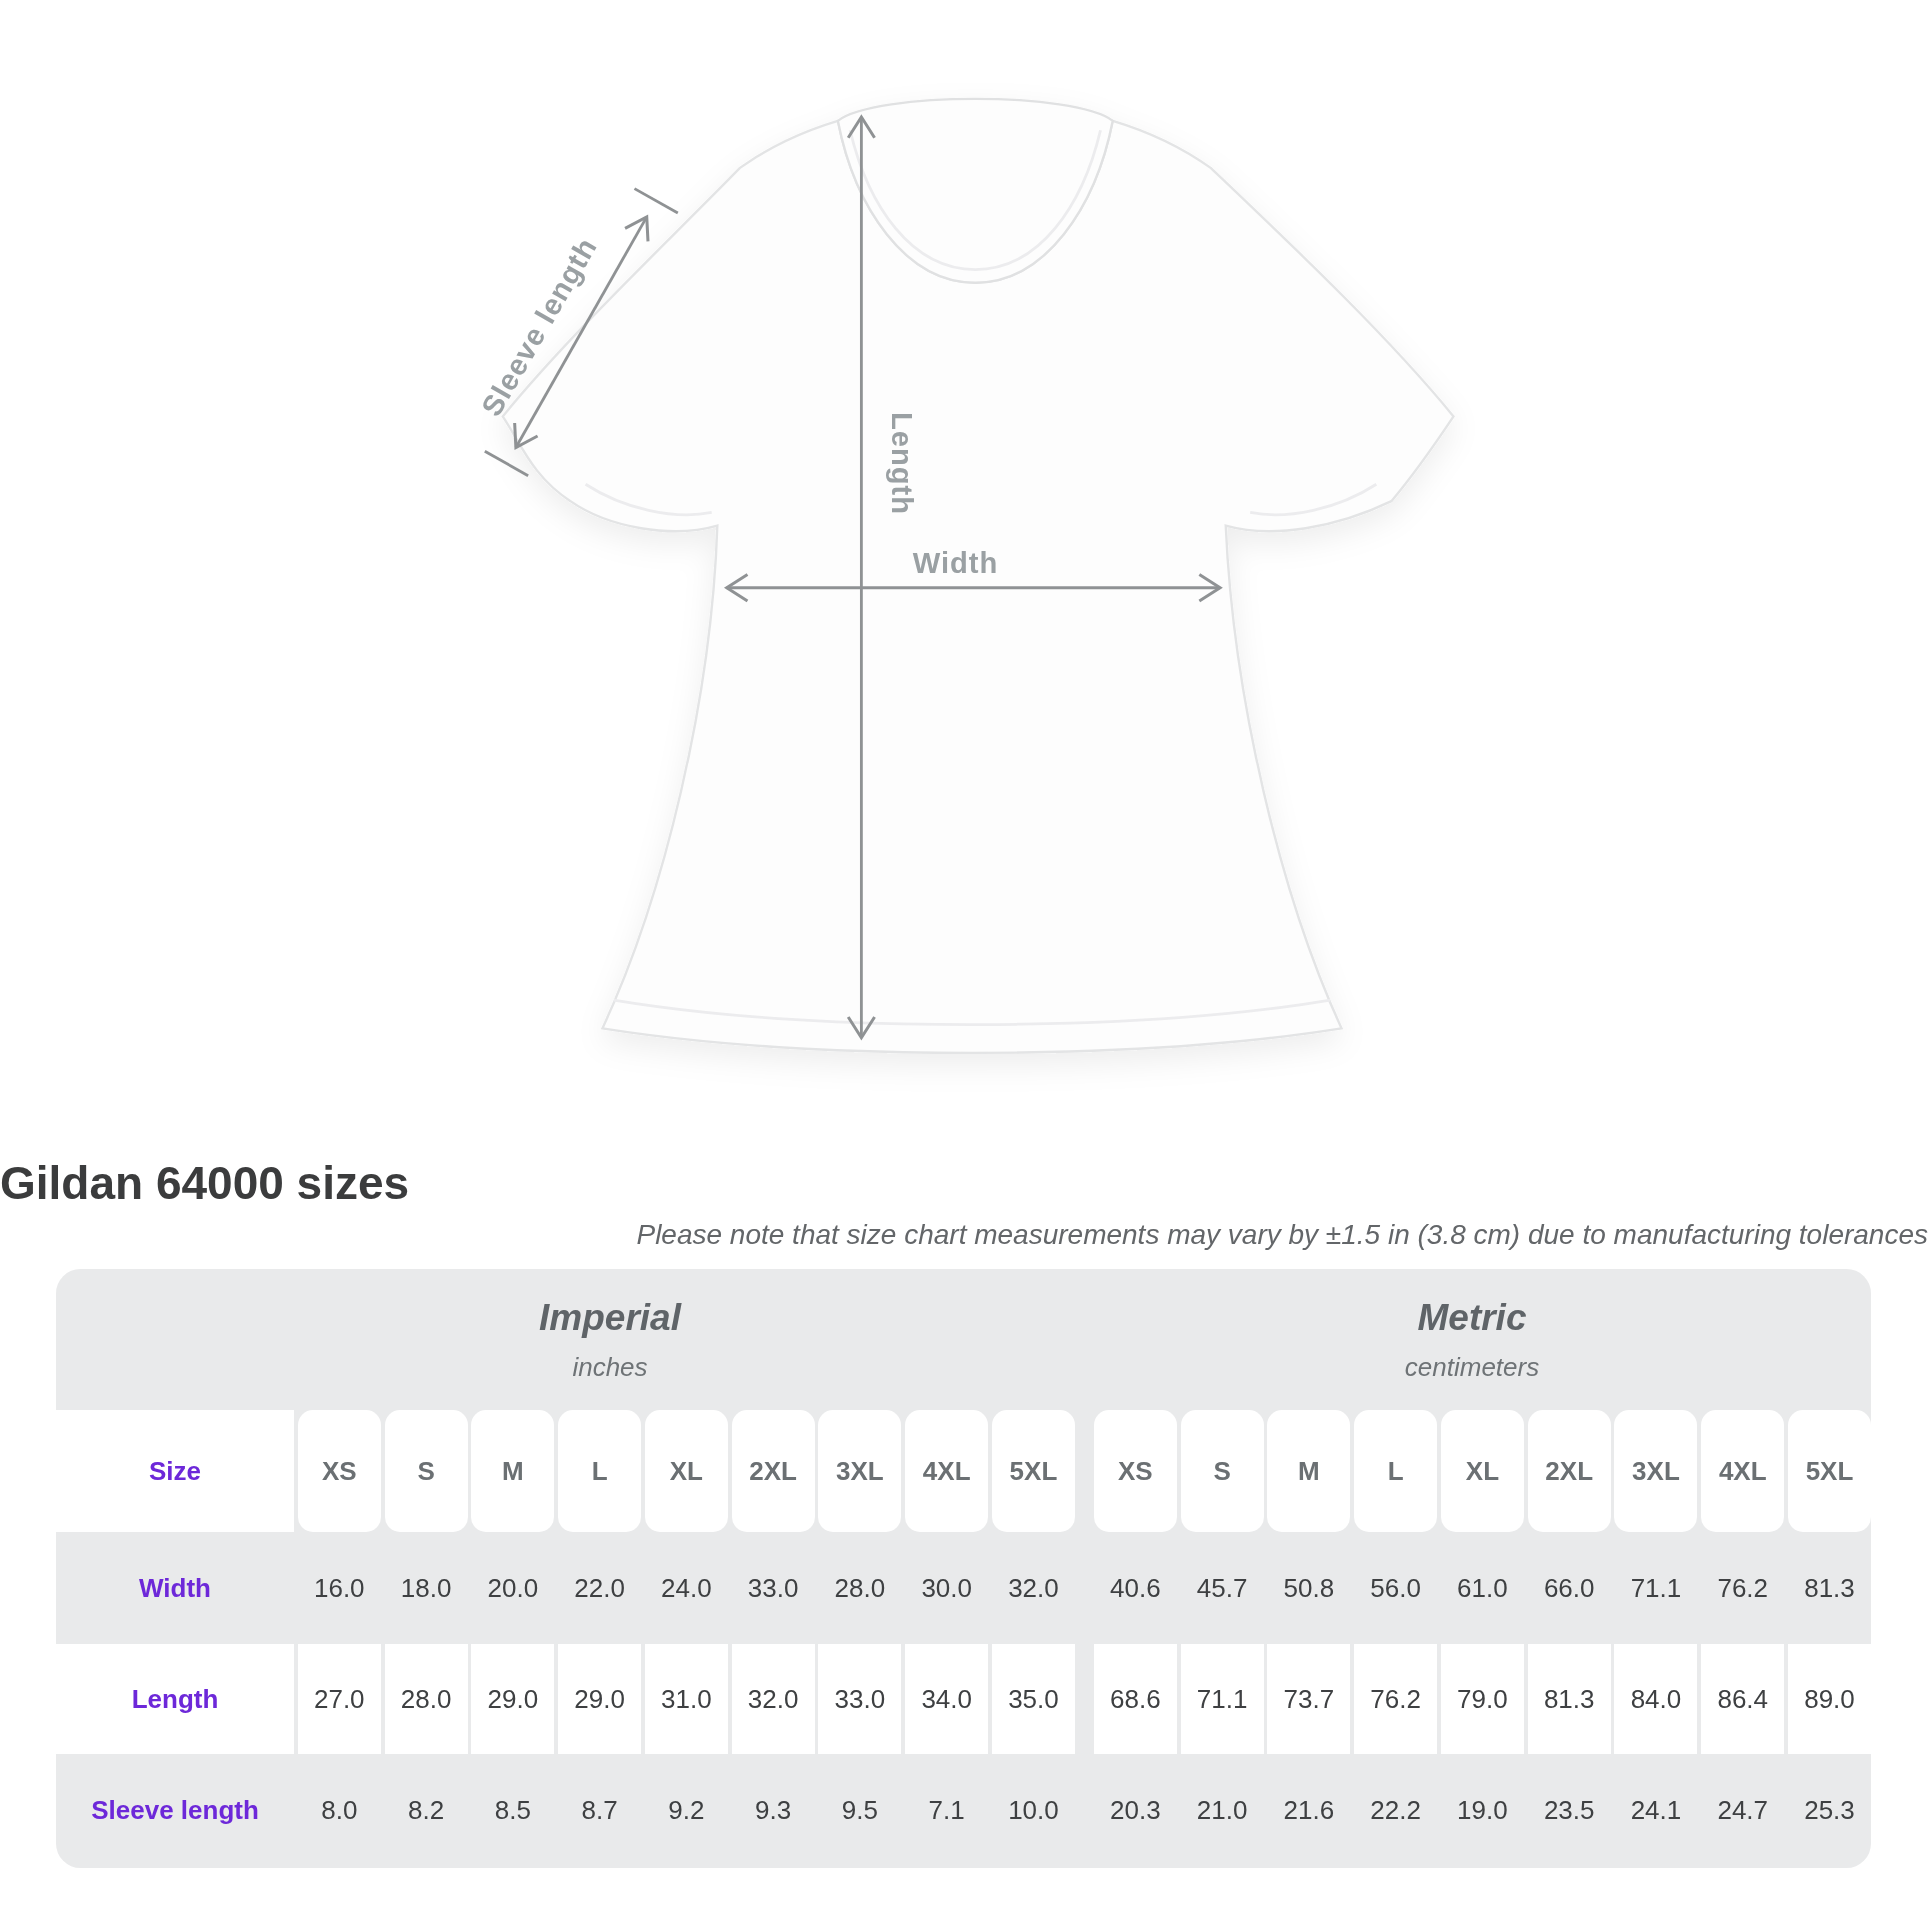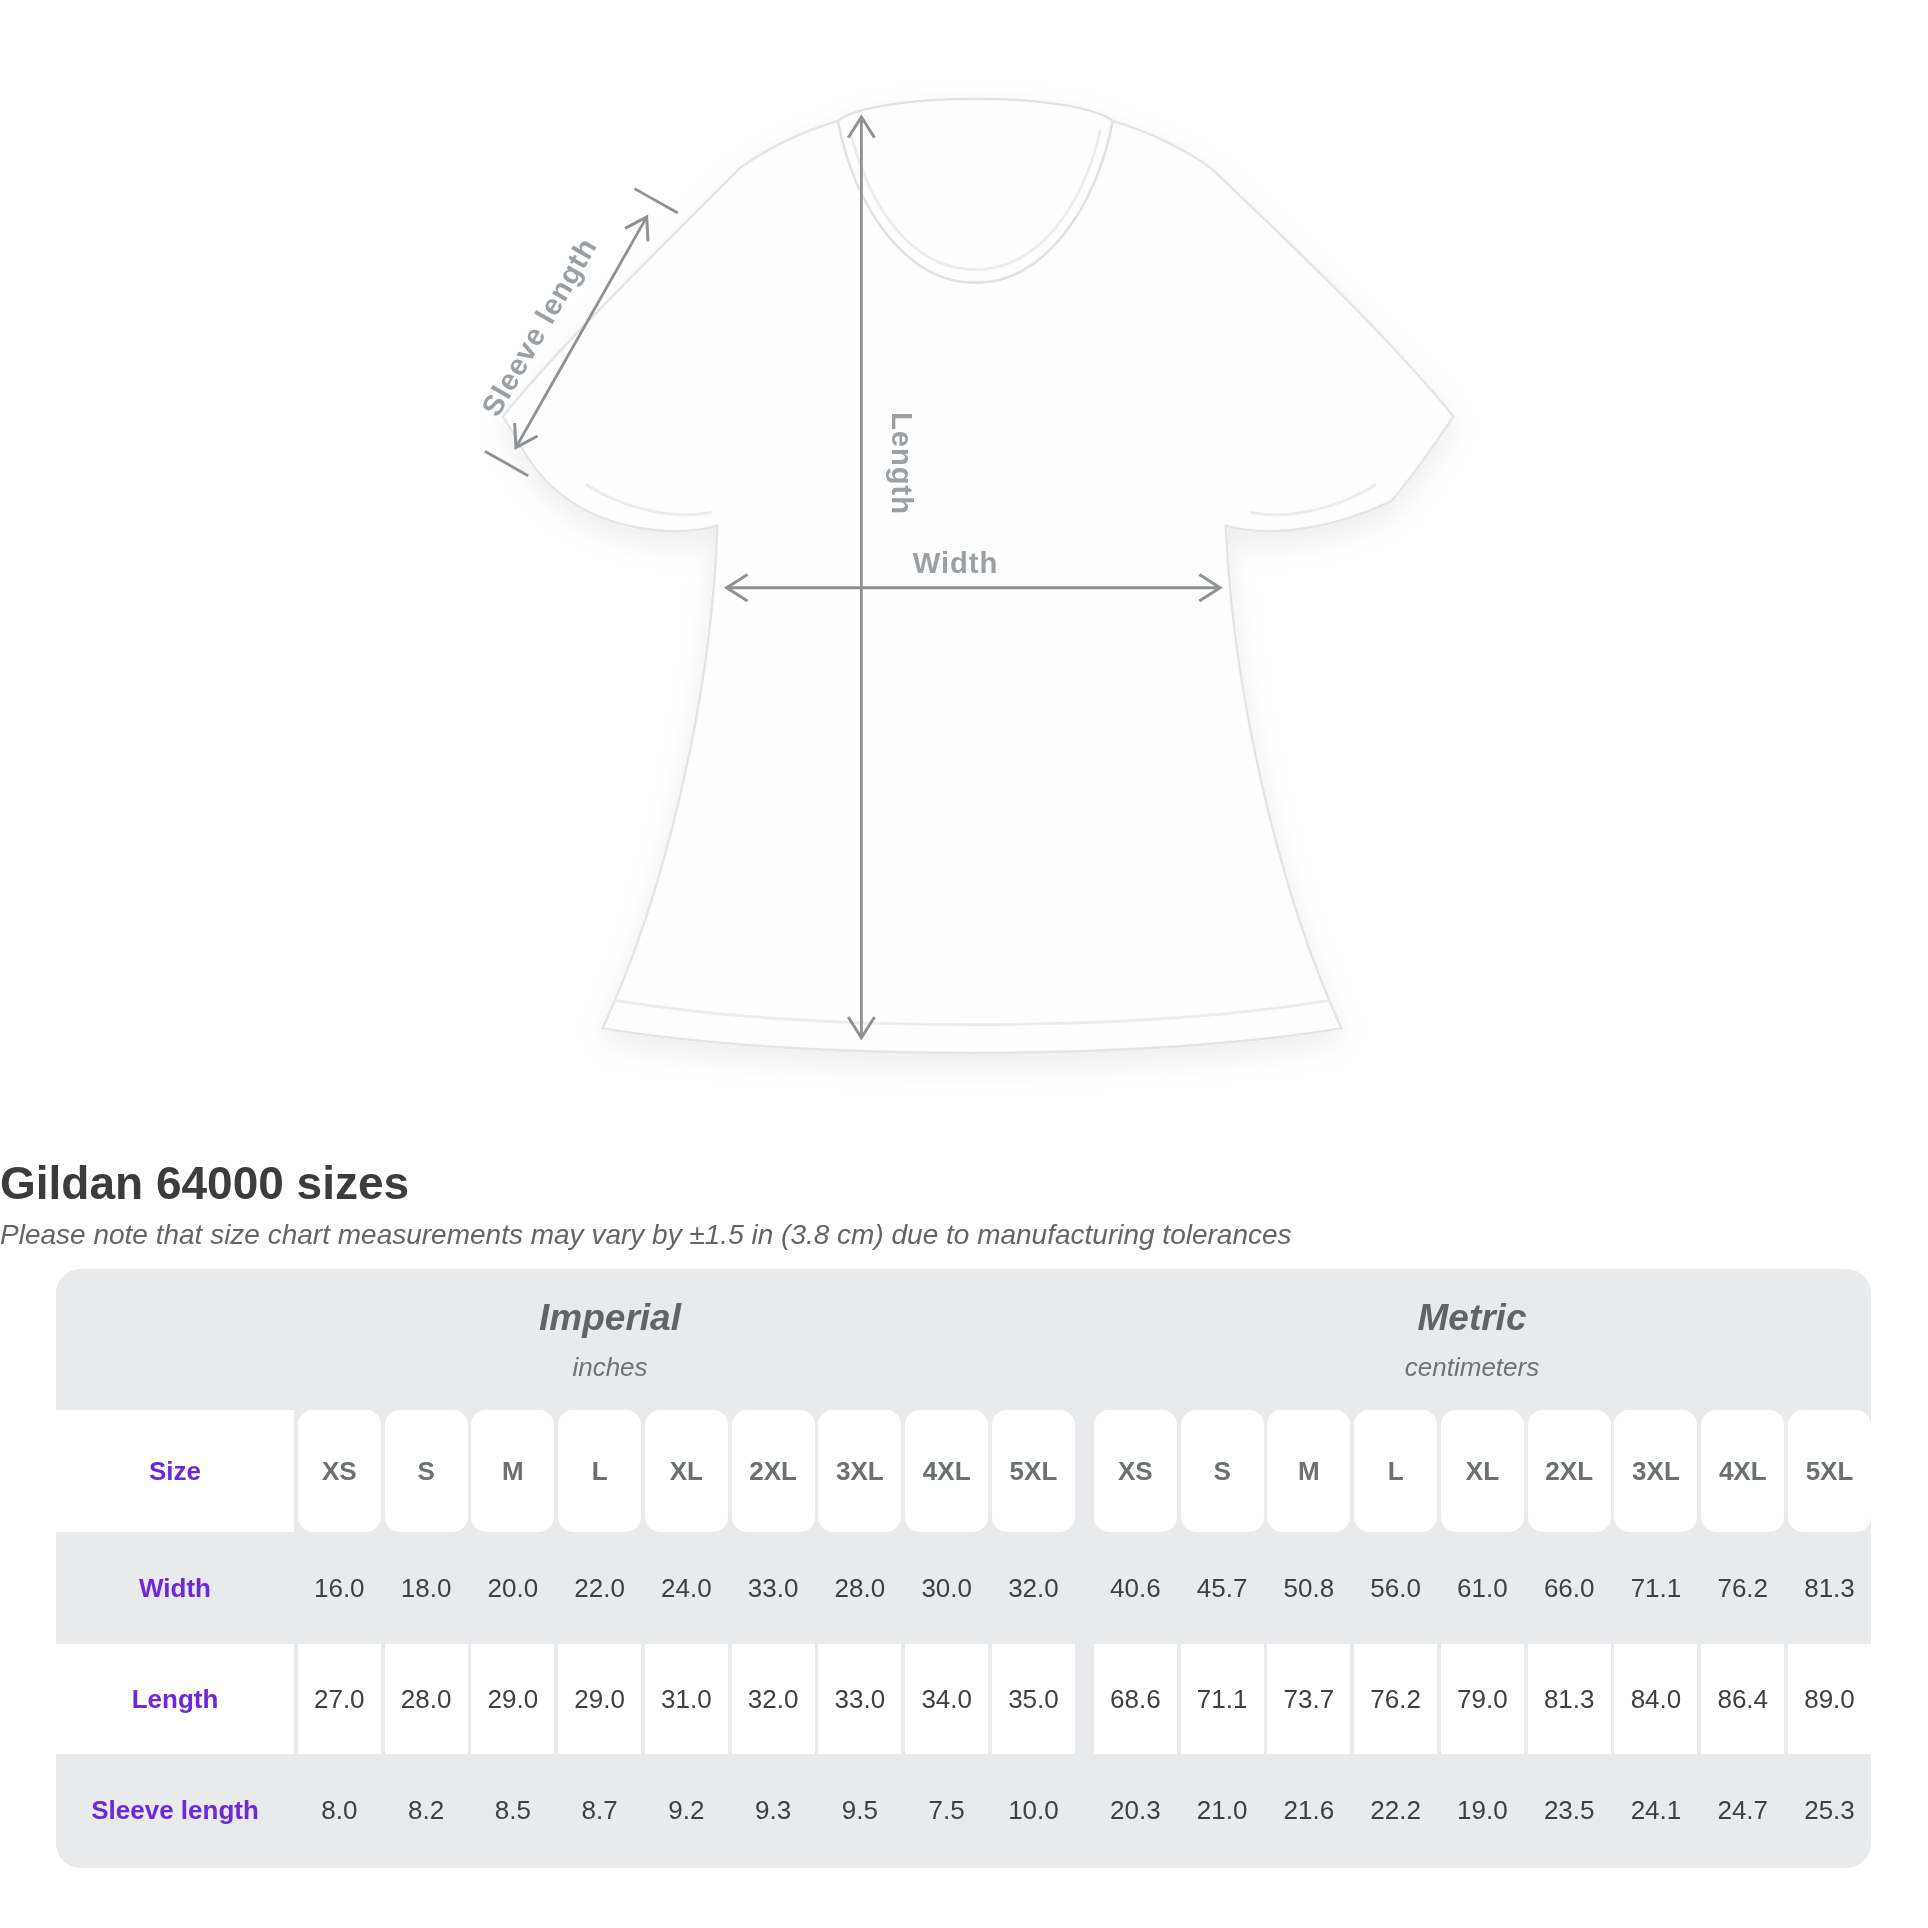"Please note that size chart" .page-subtitle { text-align: left -> right }
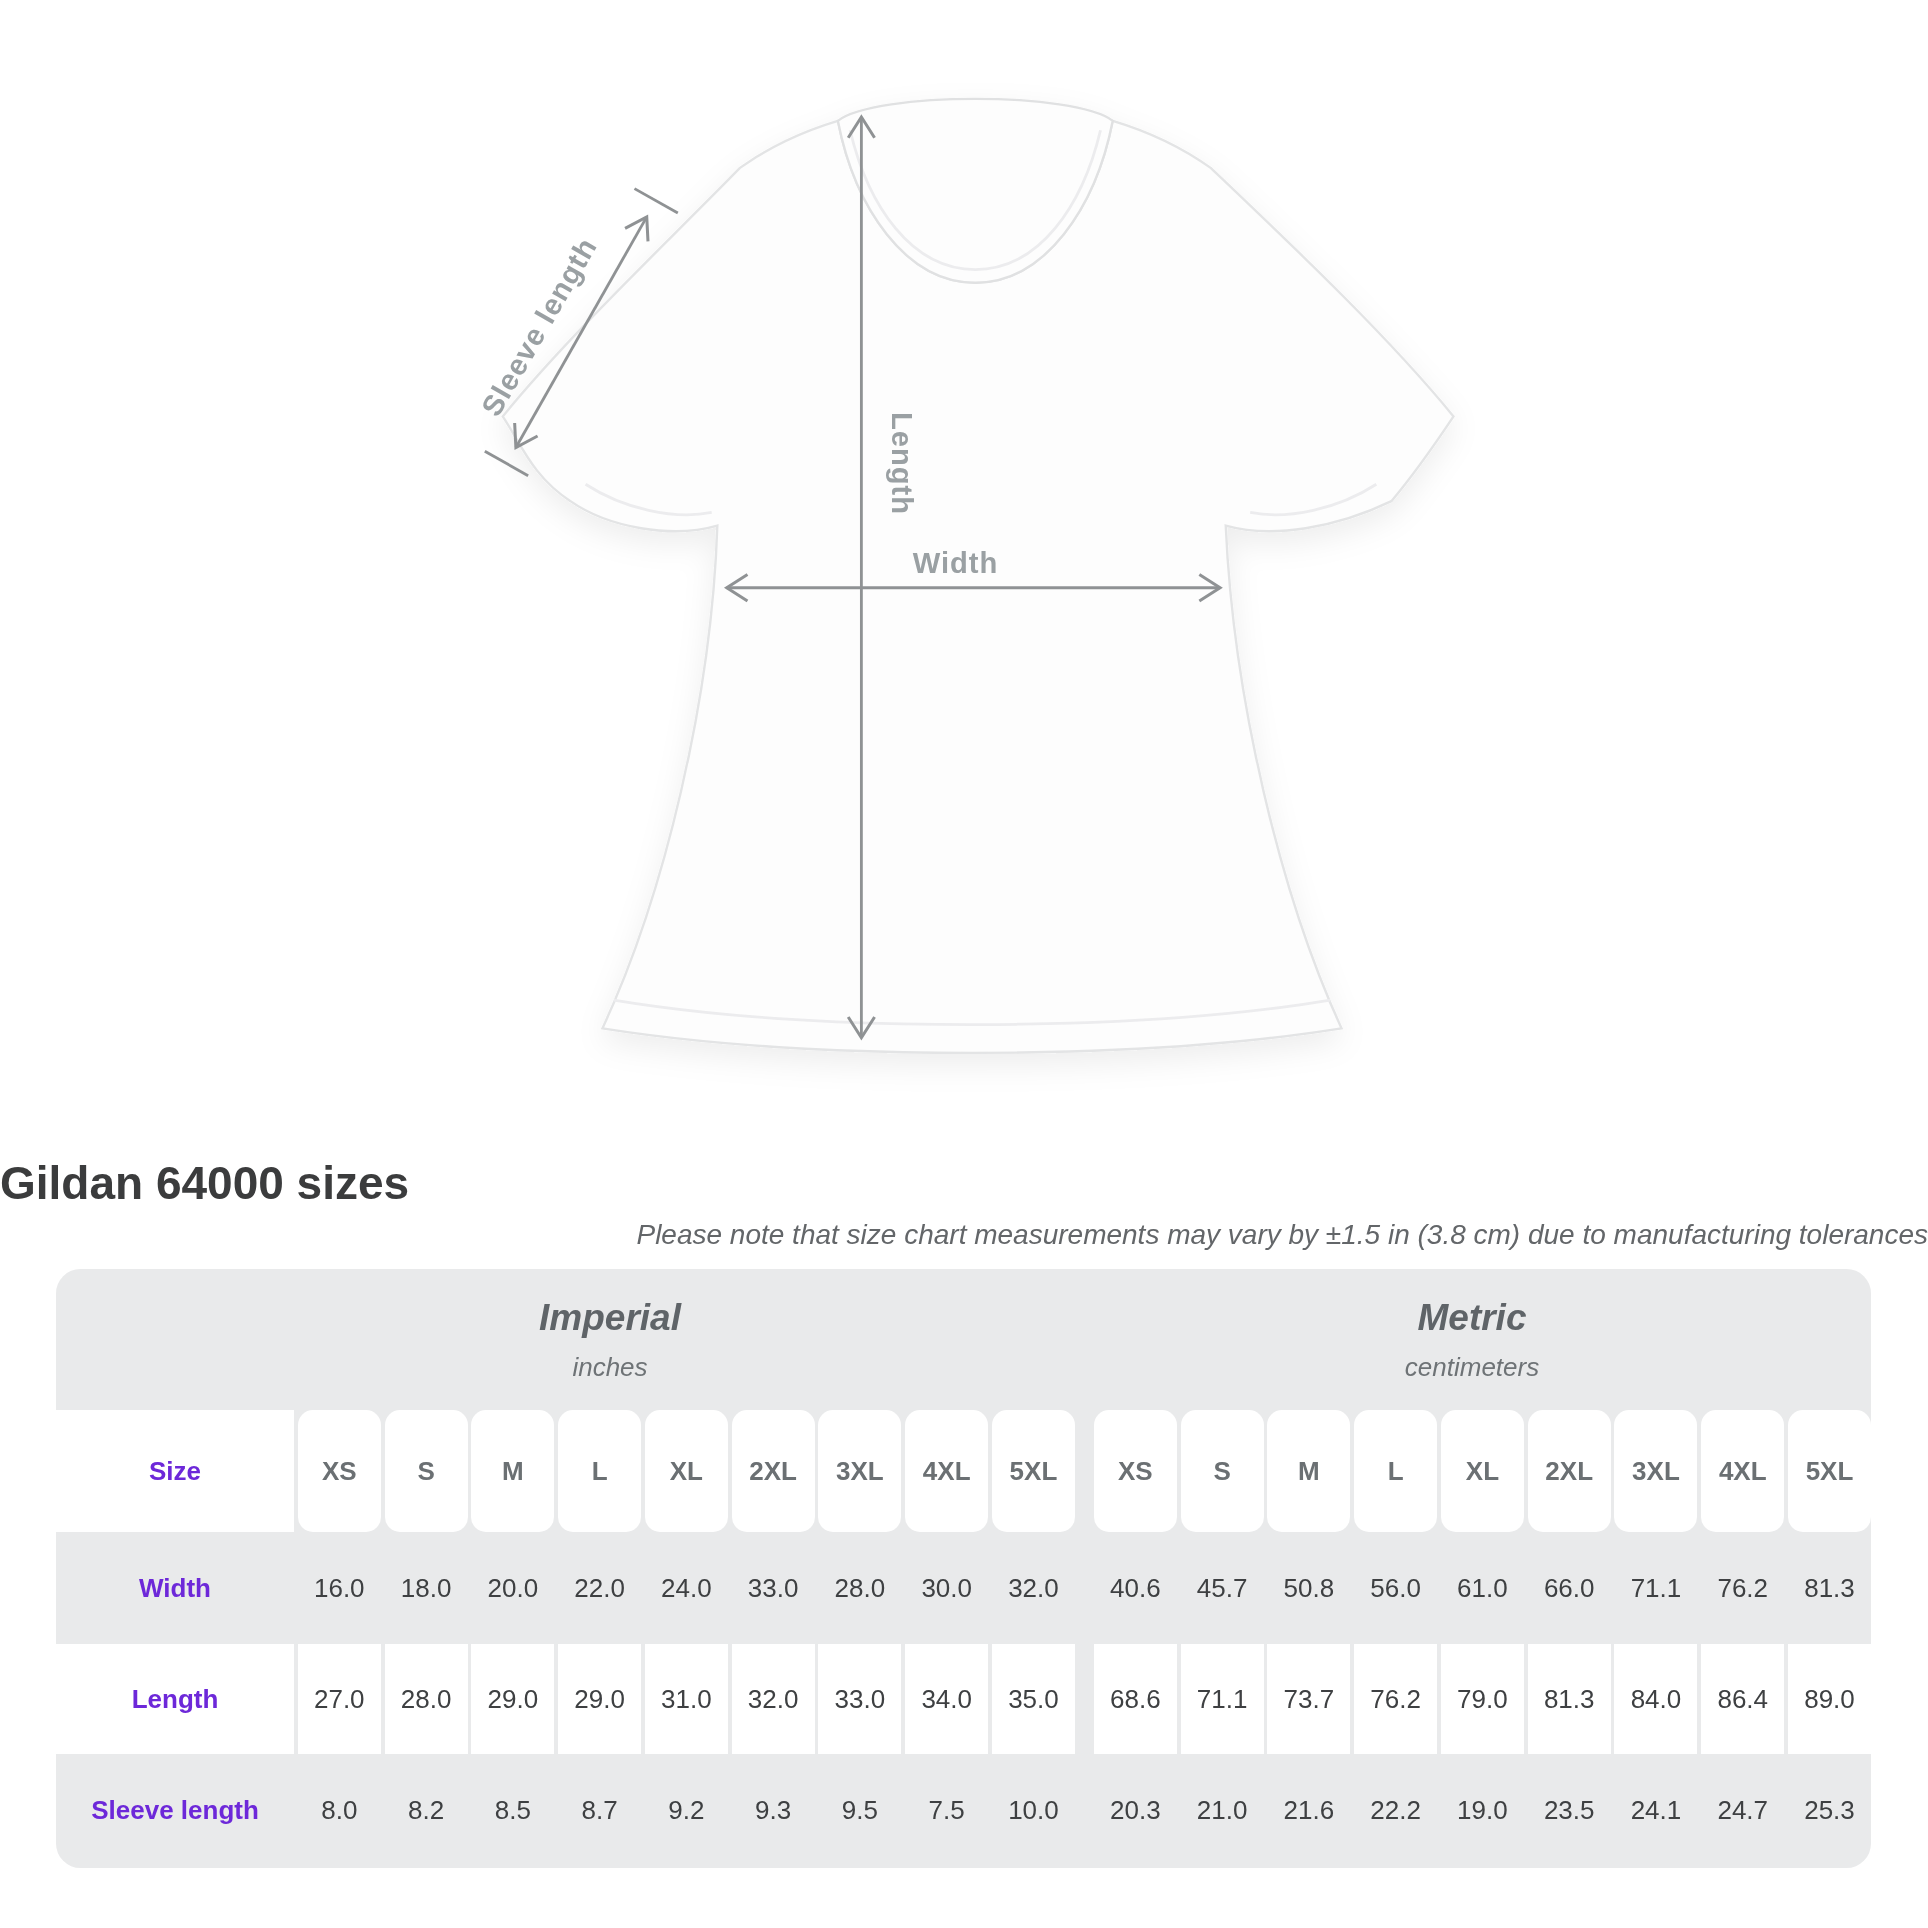"7.5" div.cell { text: 7.5 -> 7.1 }
